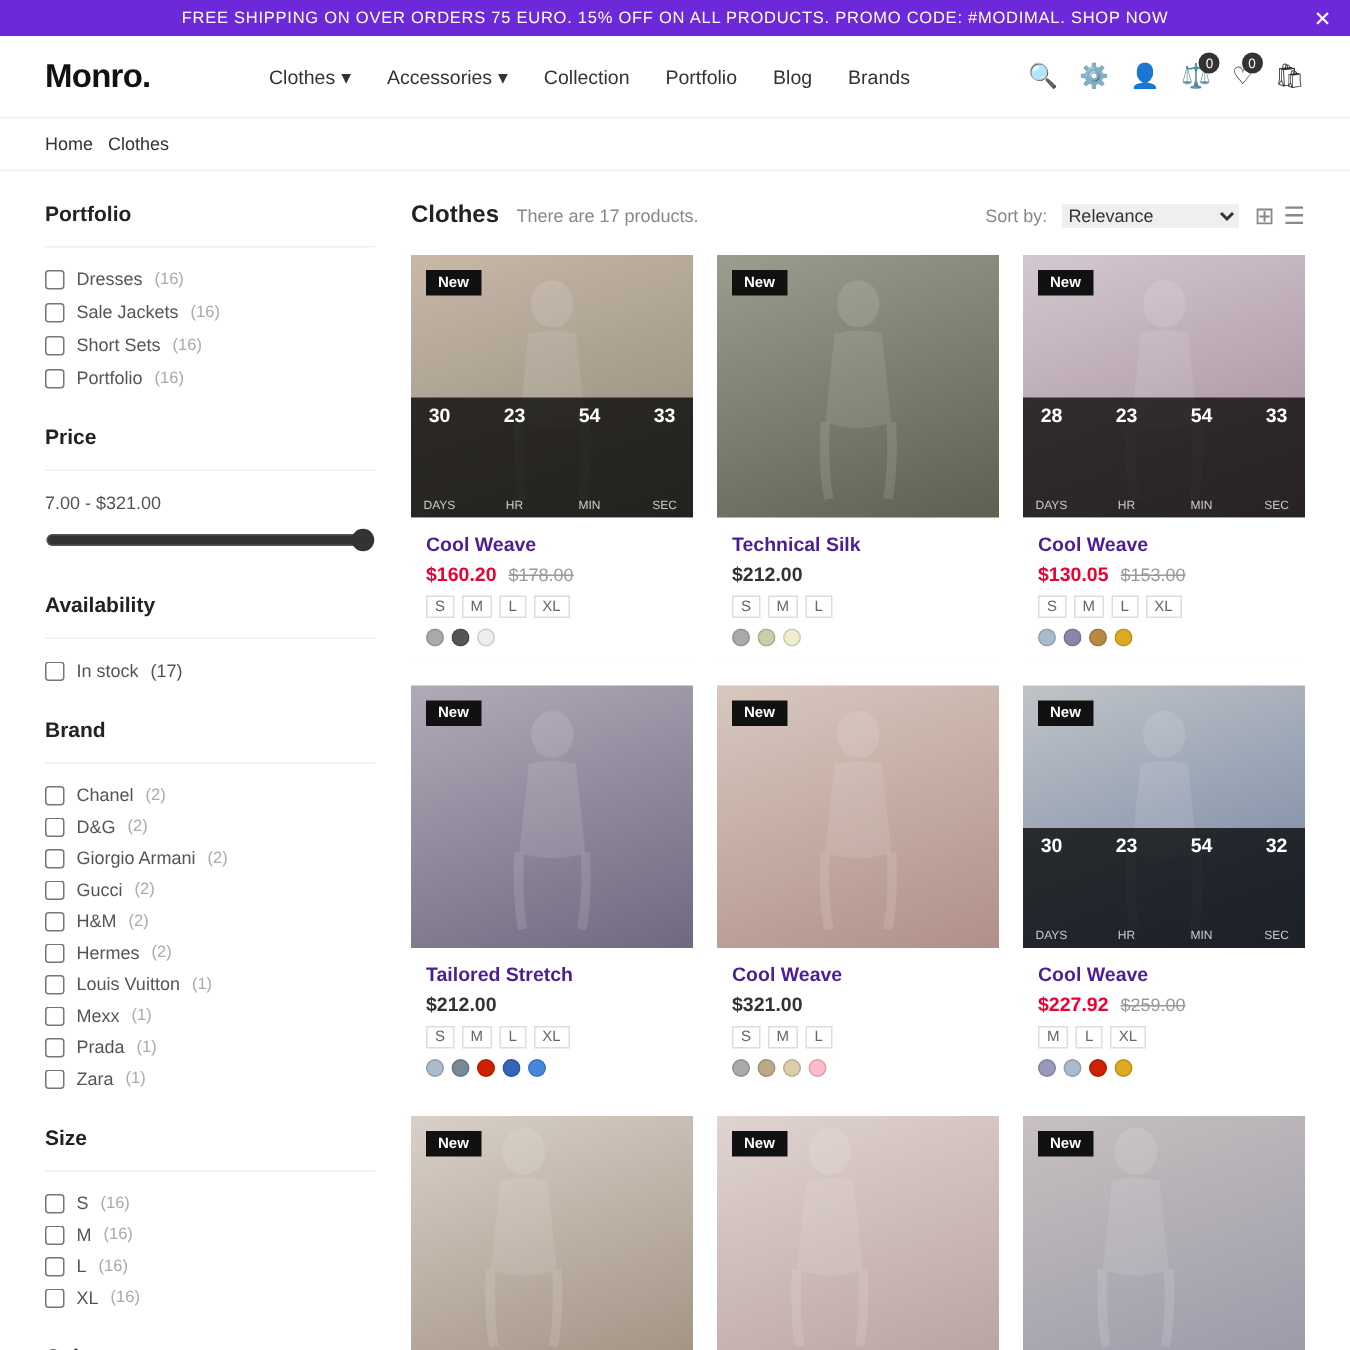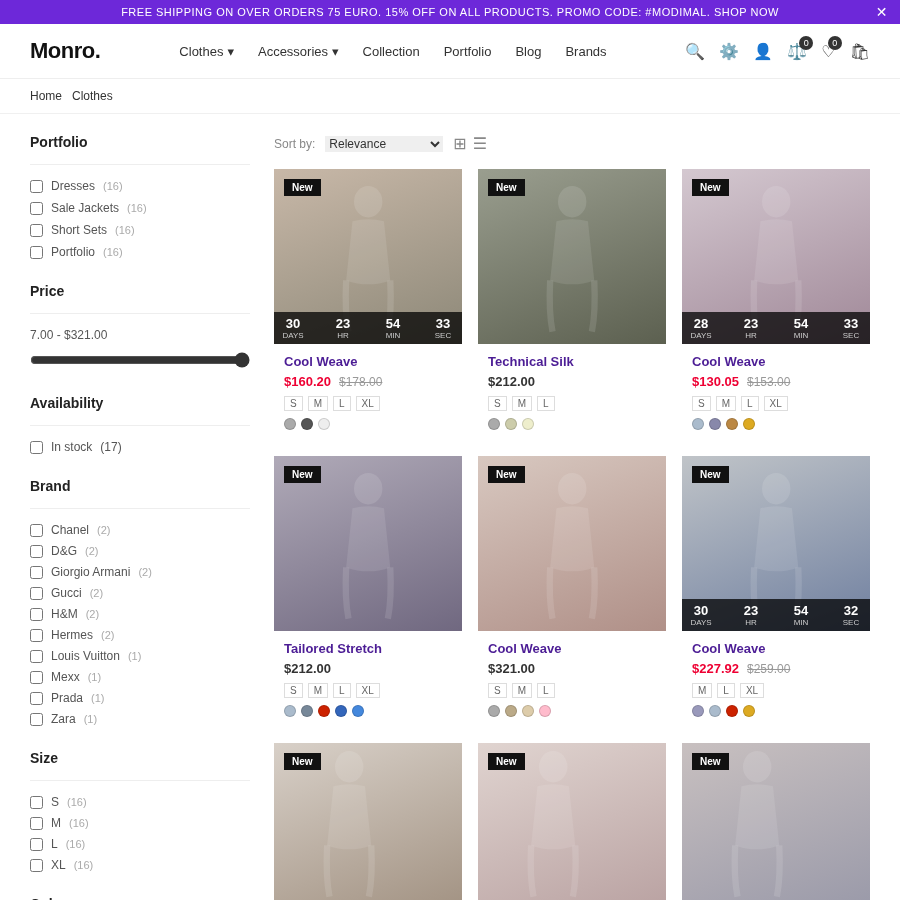"Clothes There are 17 products." div { html: none -> <div> <span>Clothes</span> <span>There are 17 products.</span> </div> }
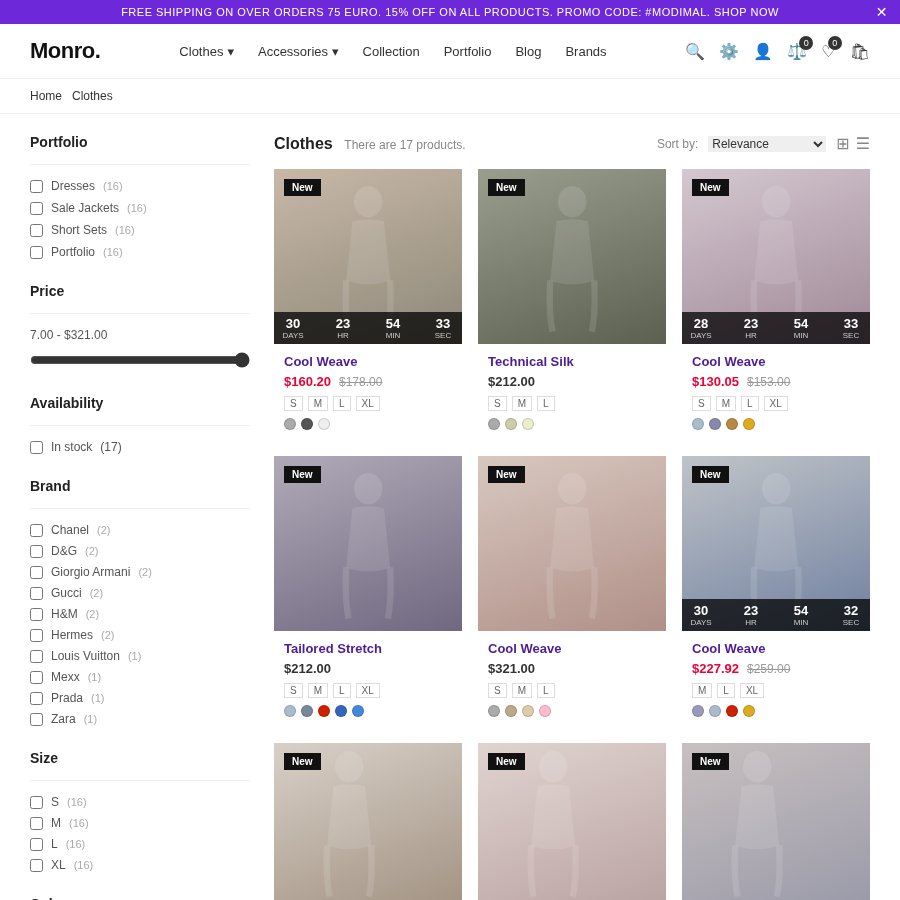"DAYS" .countdown-label { margin-top: none -> 48px }
